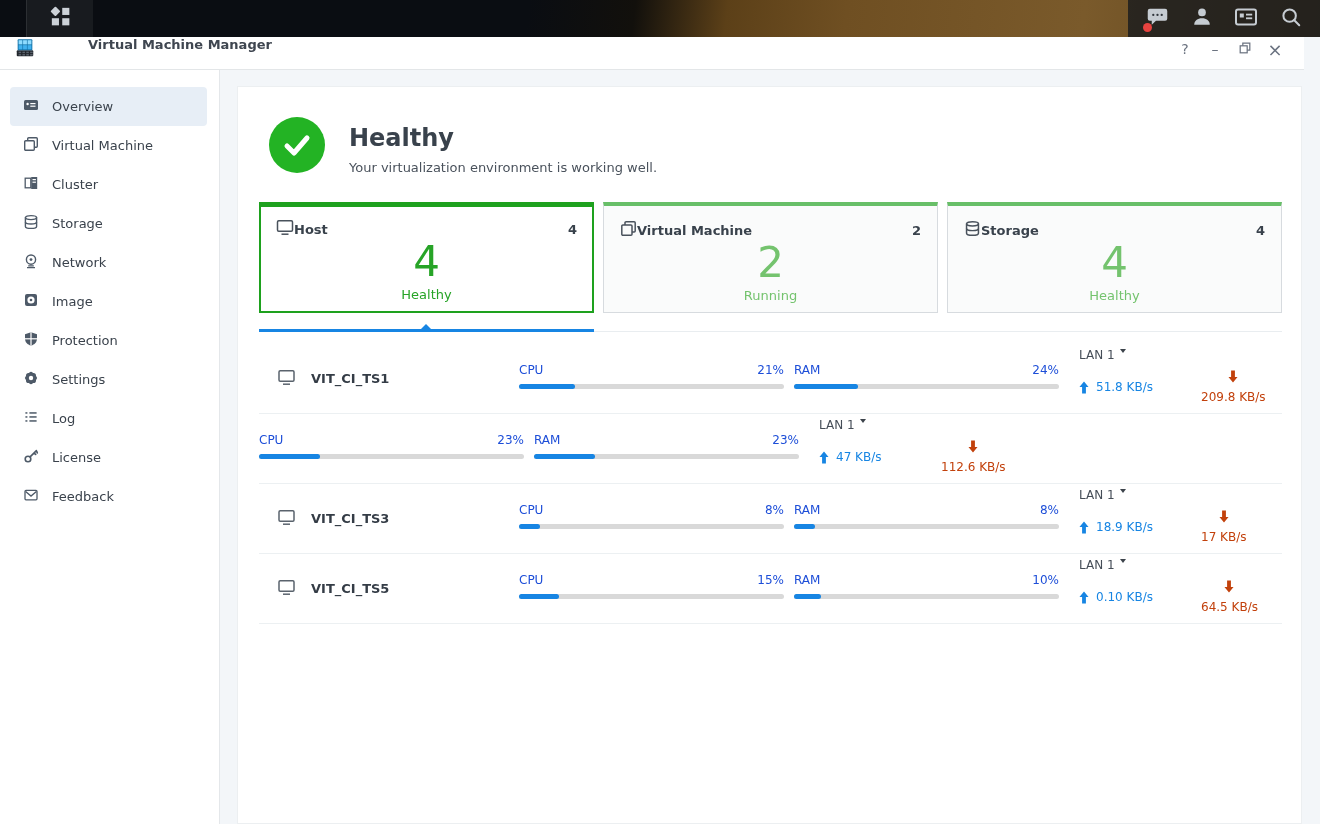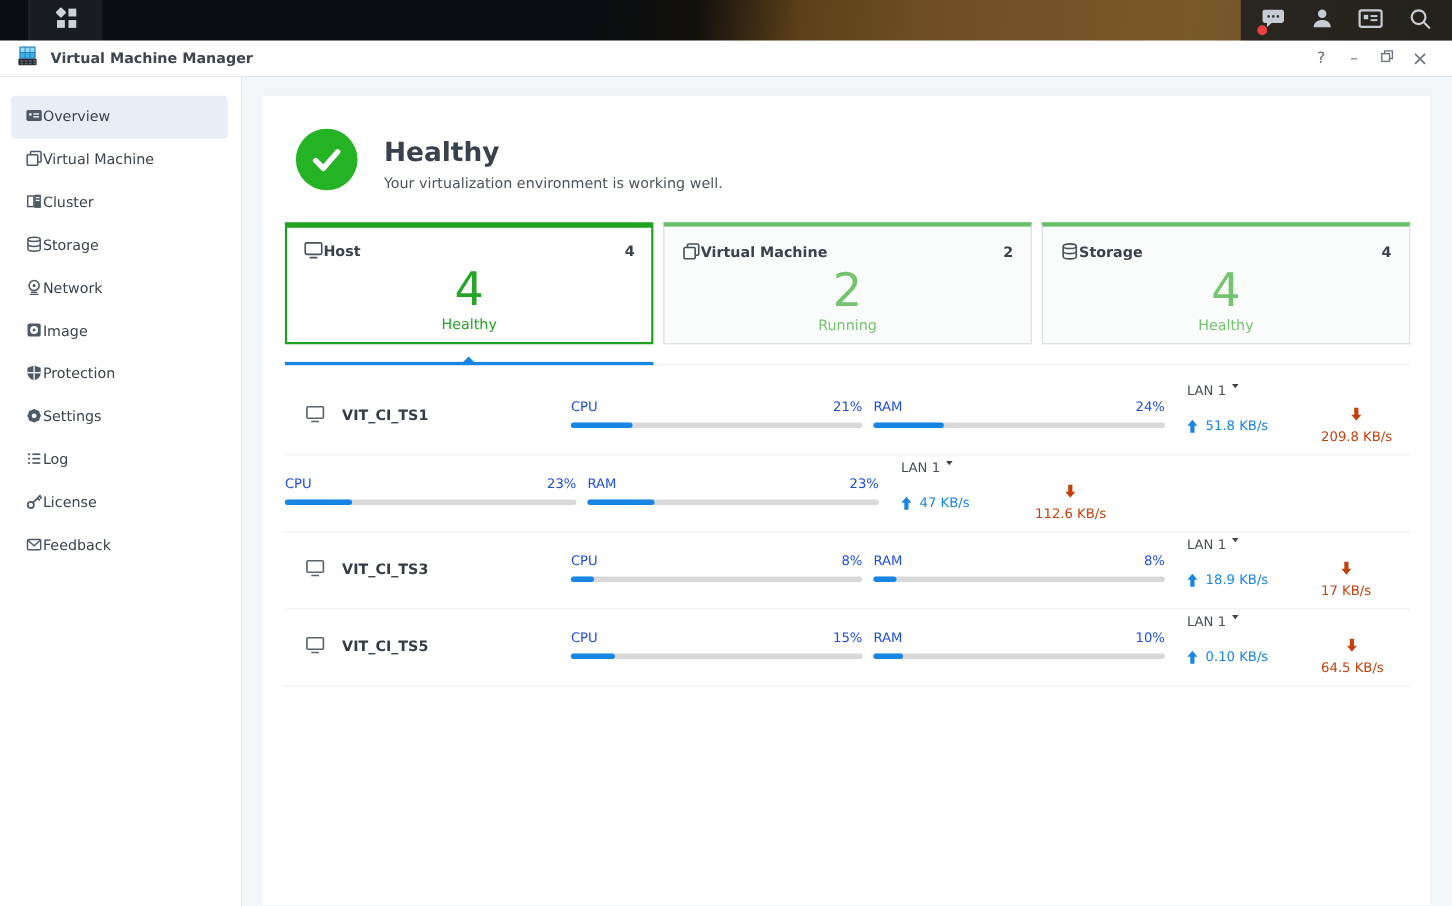"Virtual Machine Manager" .titlebar { align-items: center -> flex-start; gap: none -> 42px; right: 0 -> 16px }
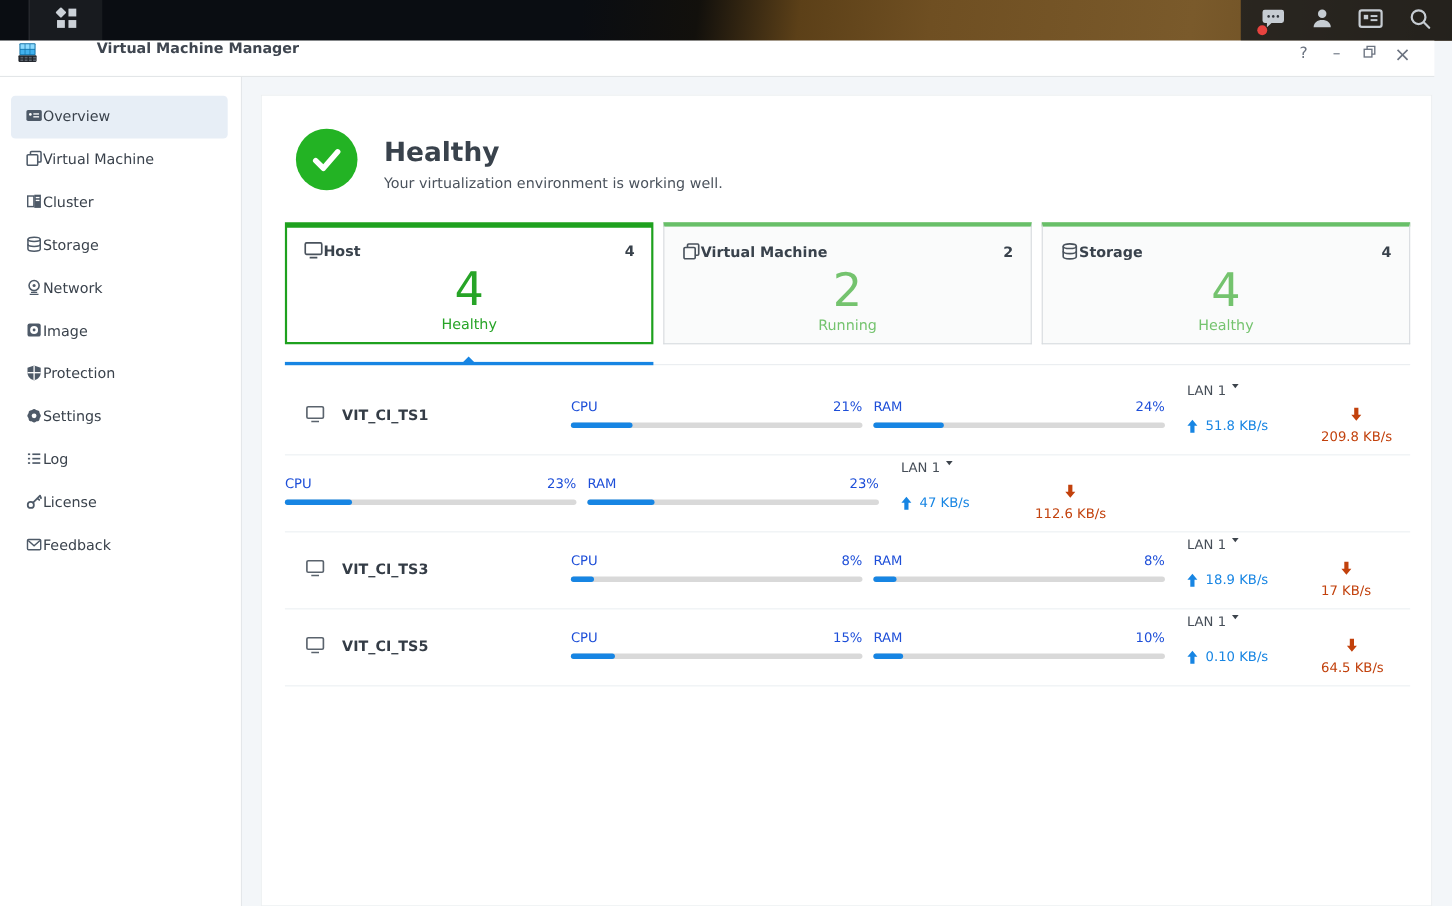"Overview" .side-item { gap: none -> 13px }
